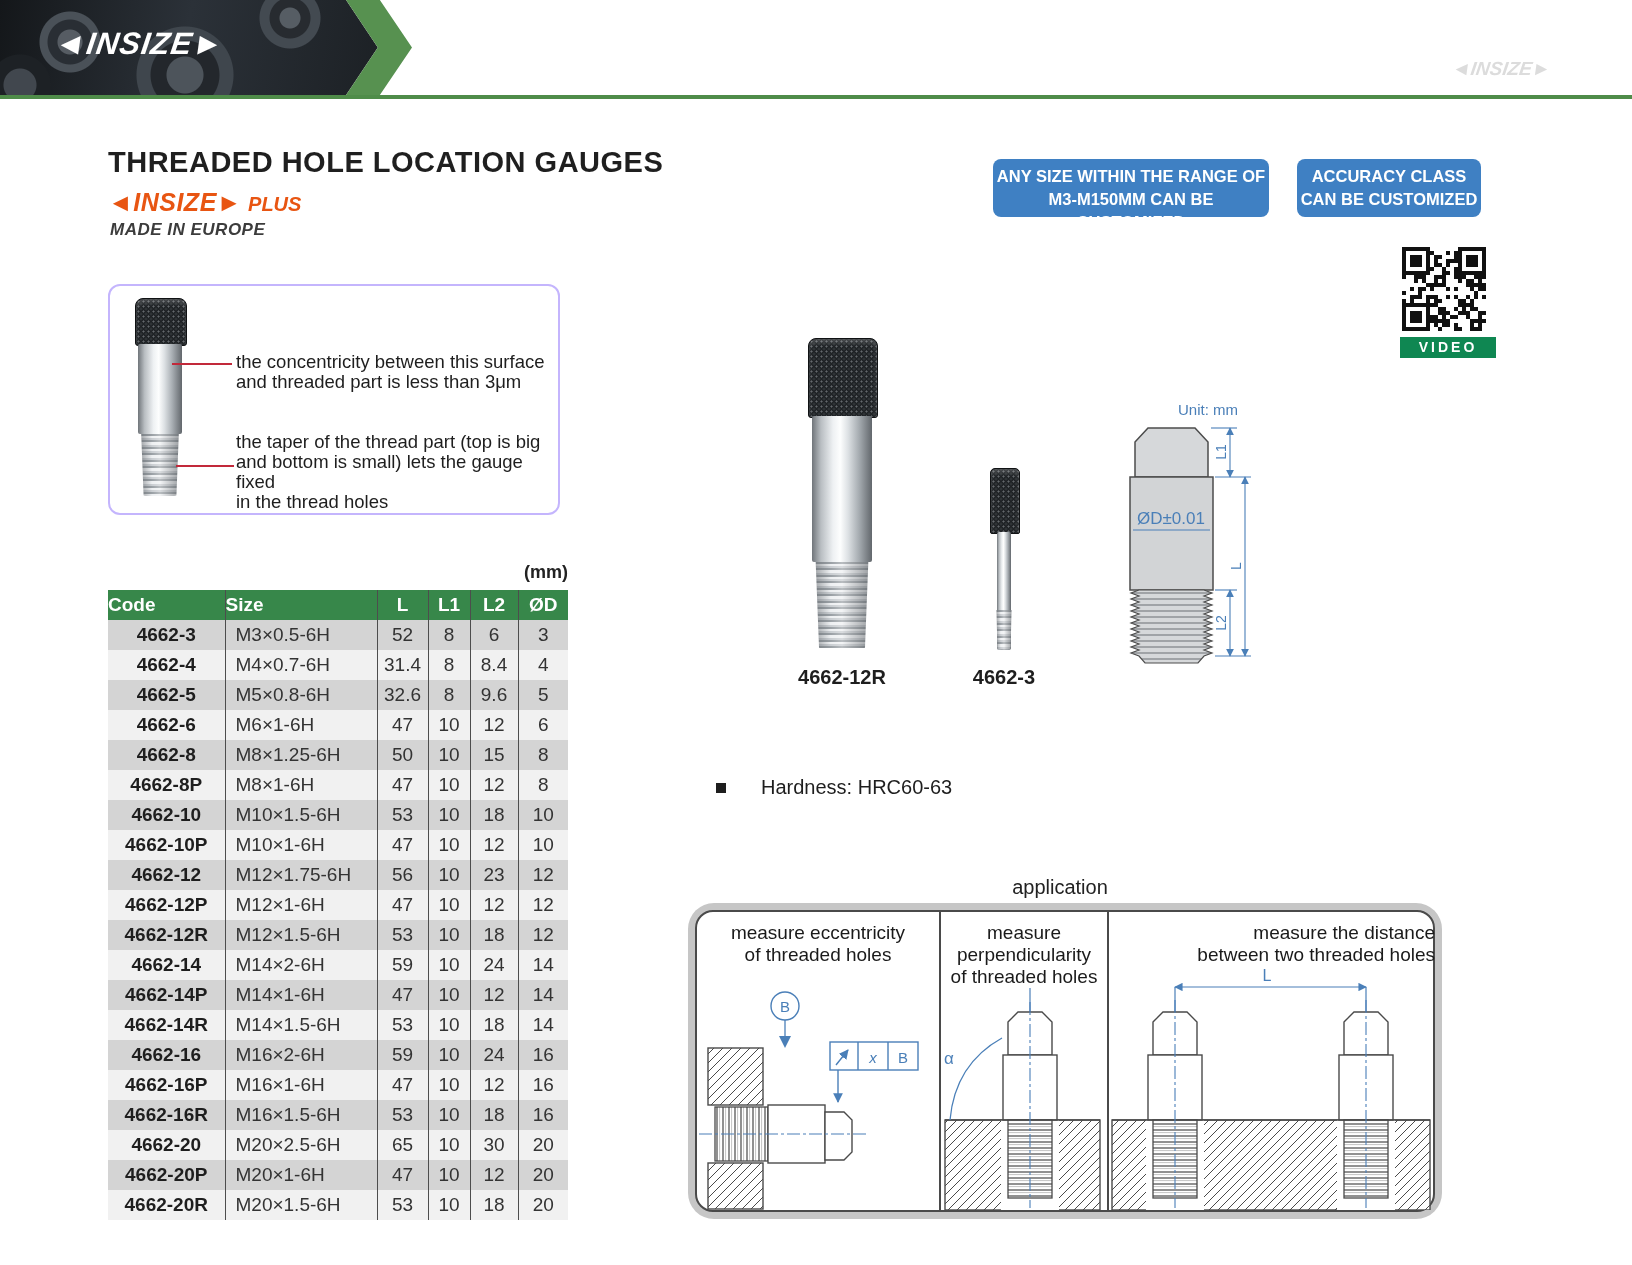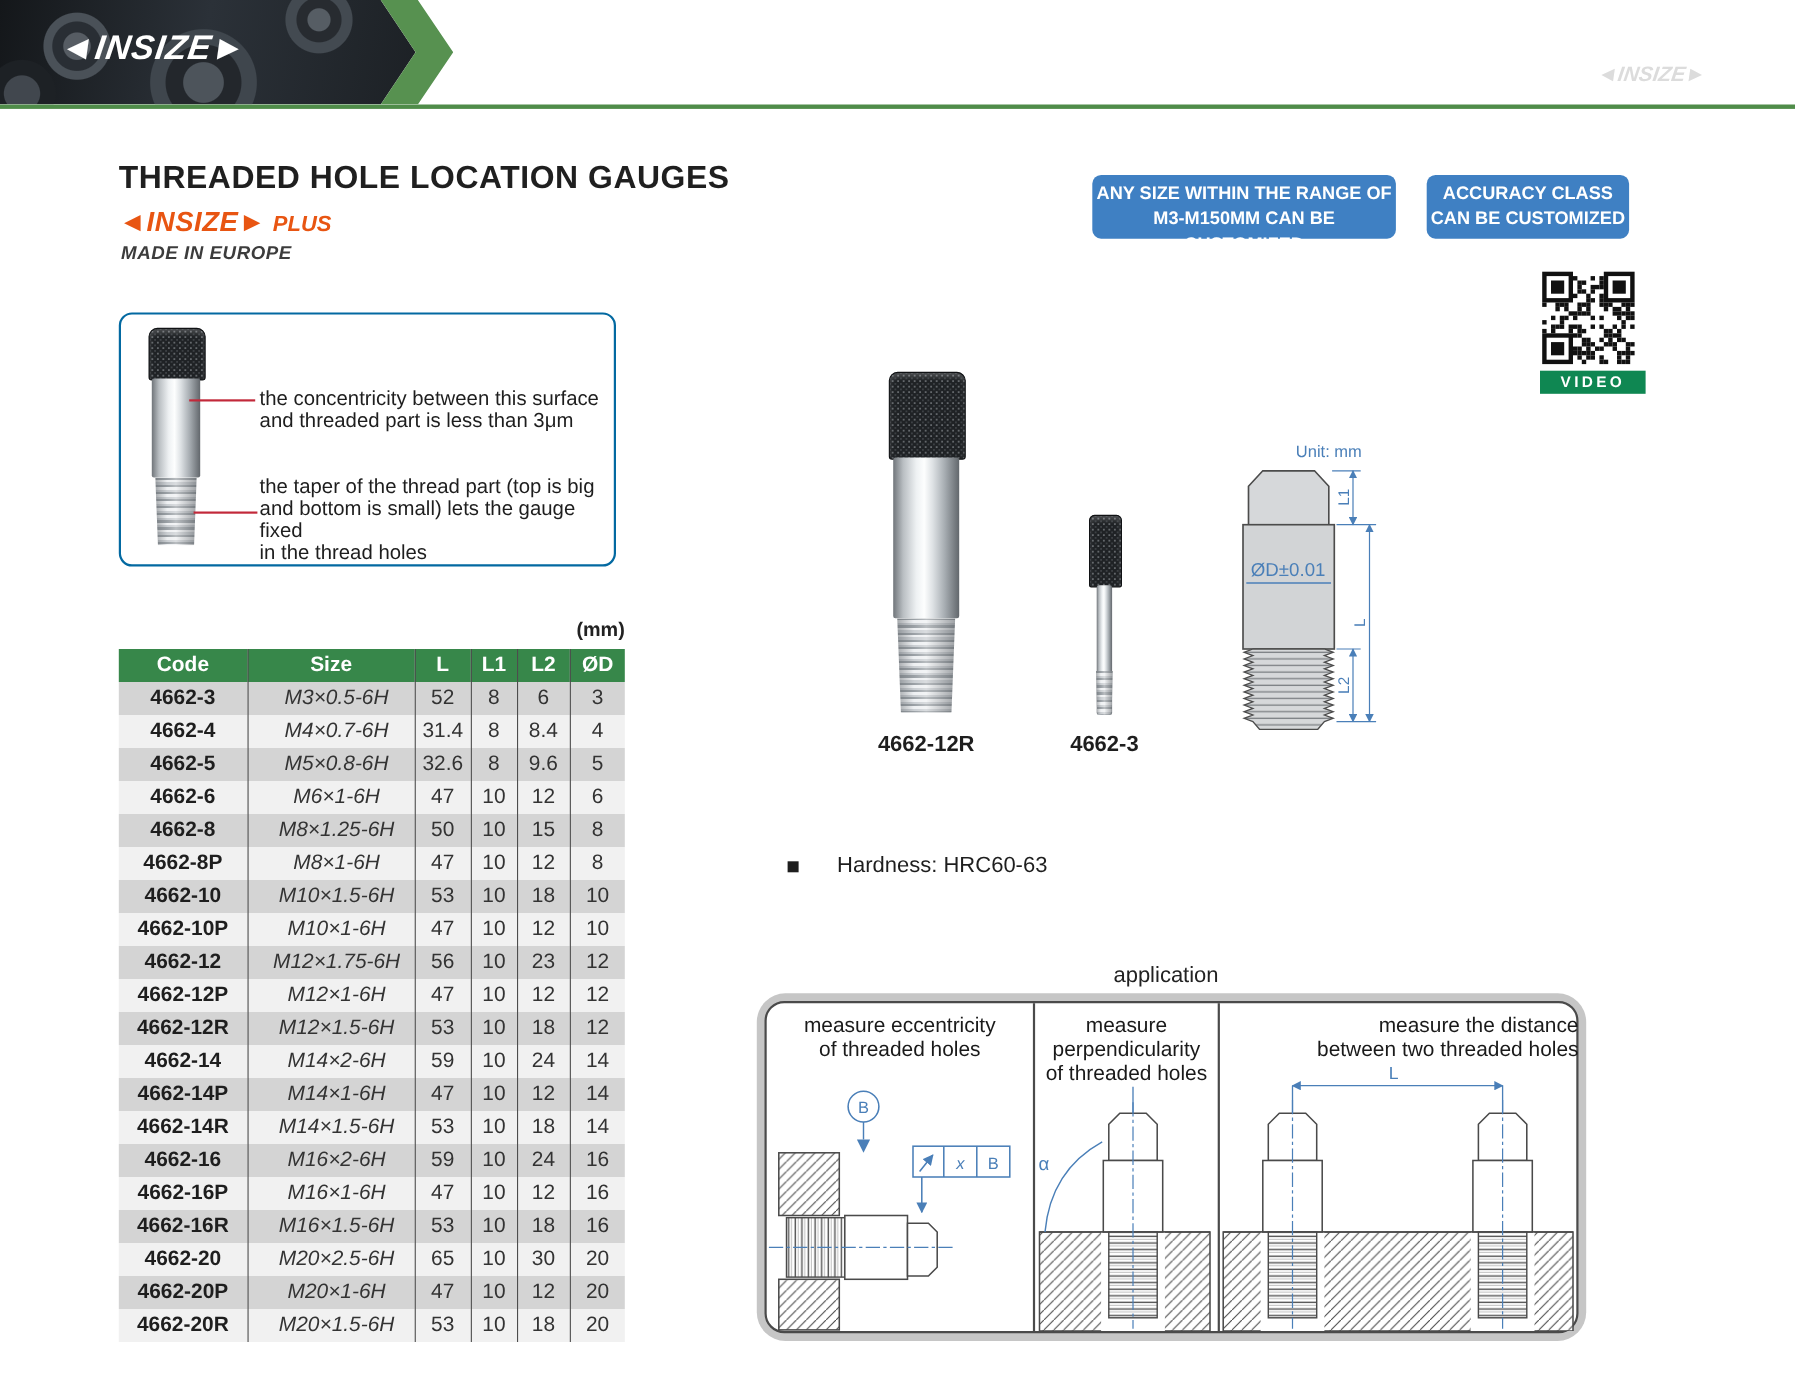"the concentricity between this surface" .info-box { border: 2px solid #0369a1 -> 2px solid #c4b5fd }
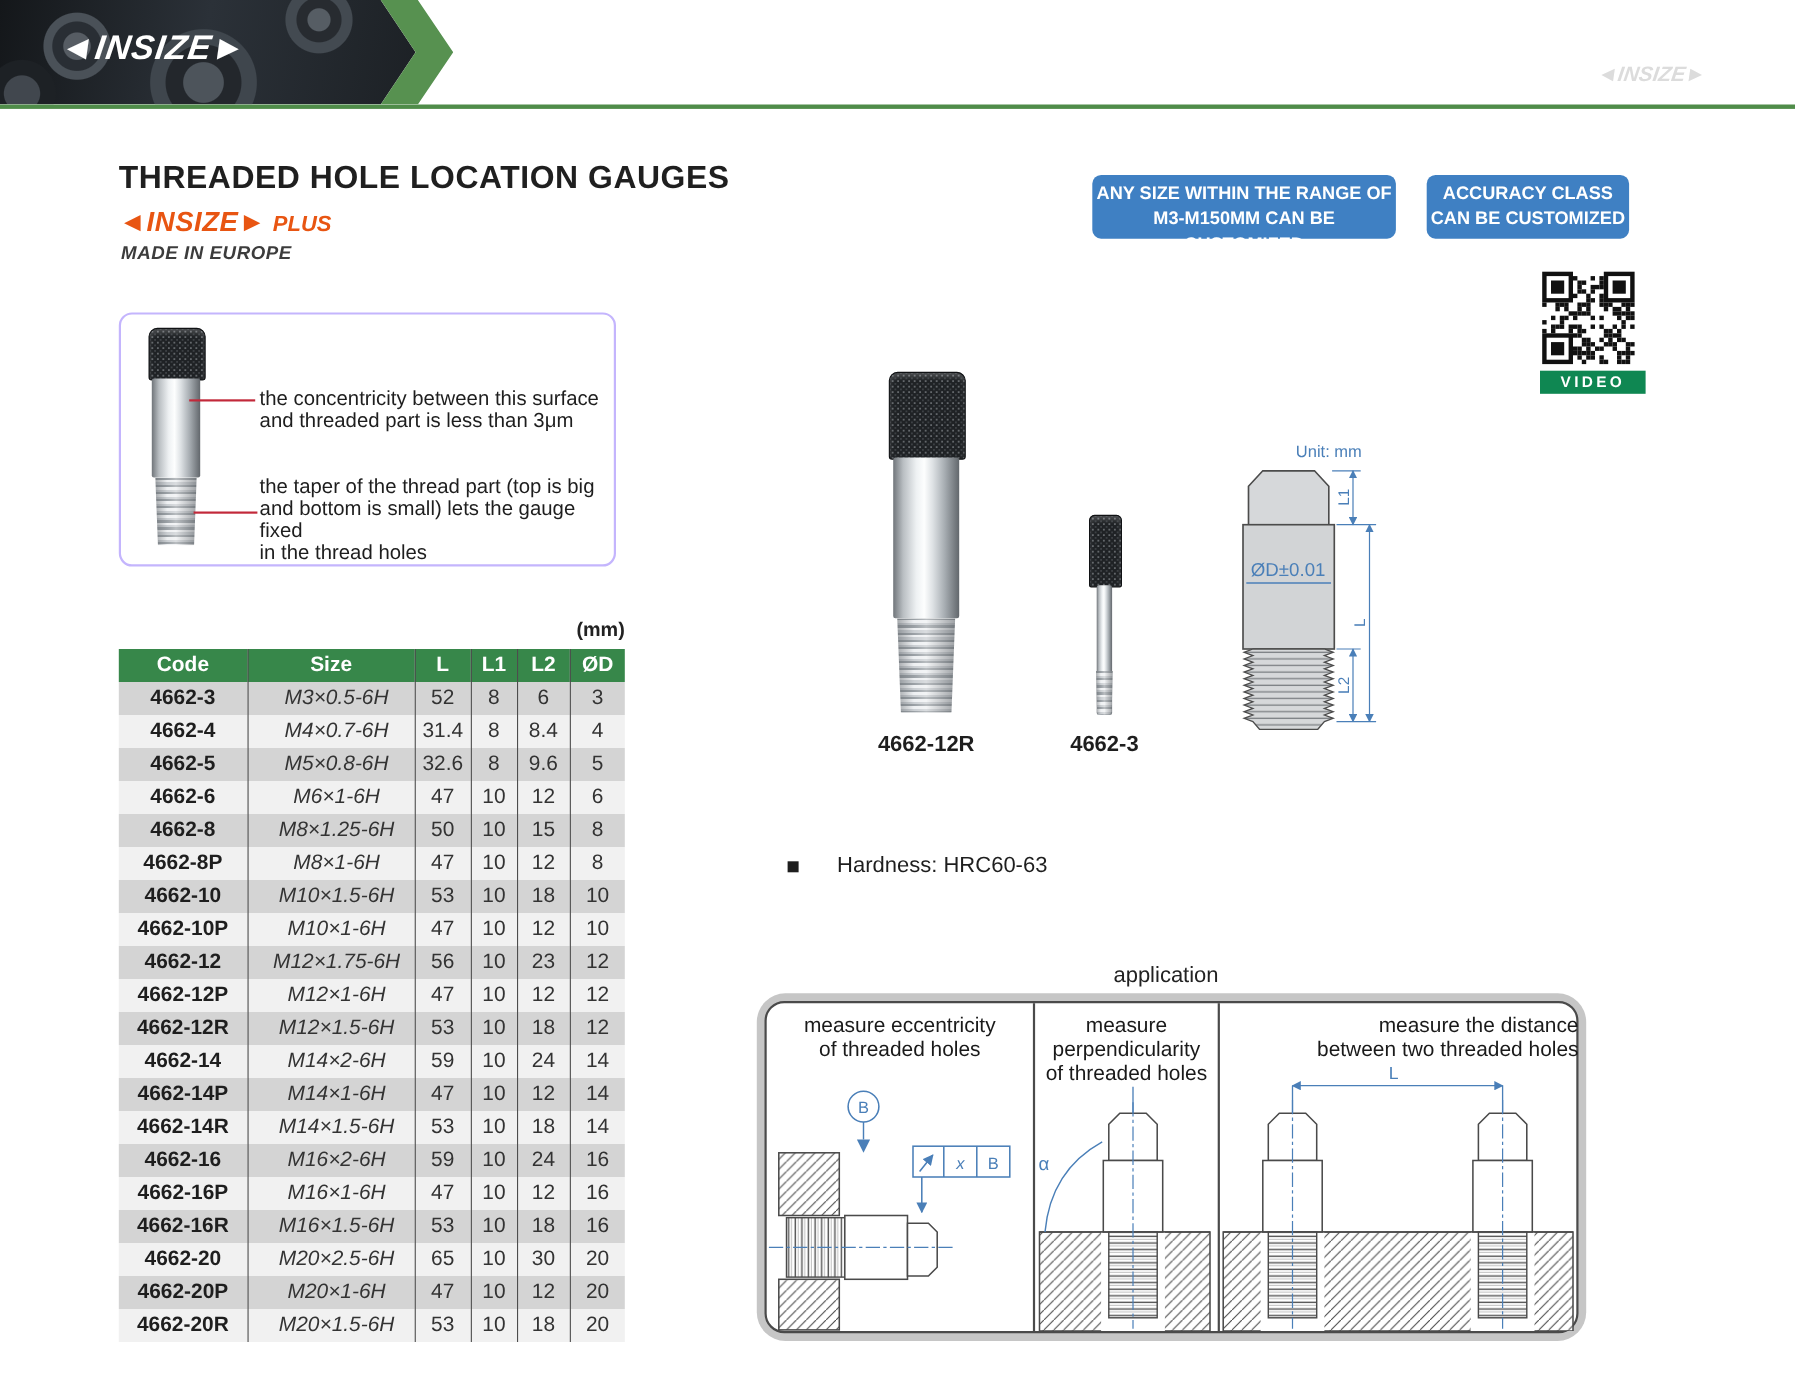"Code" table.spec th { text-align: center -> left }
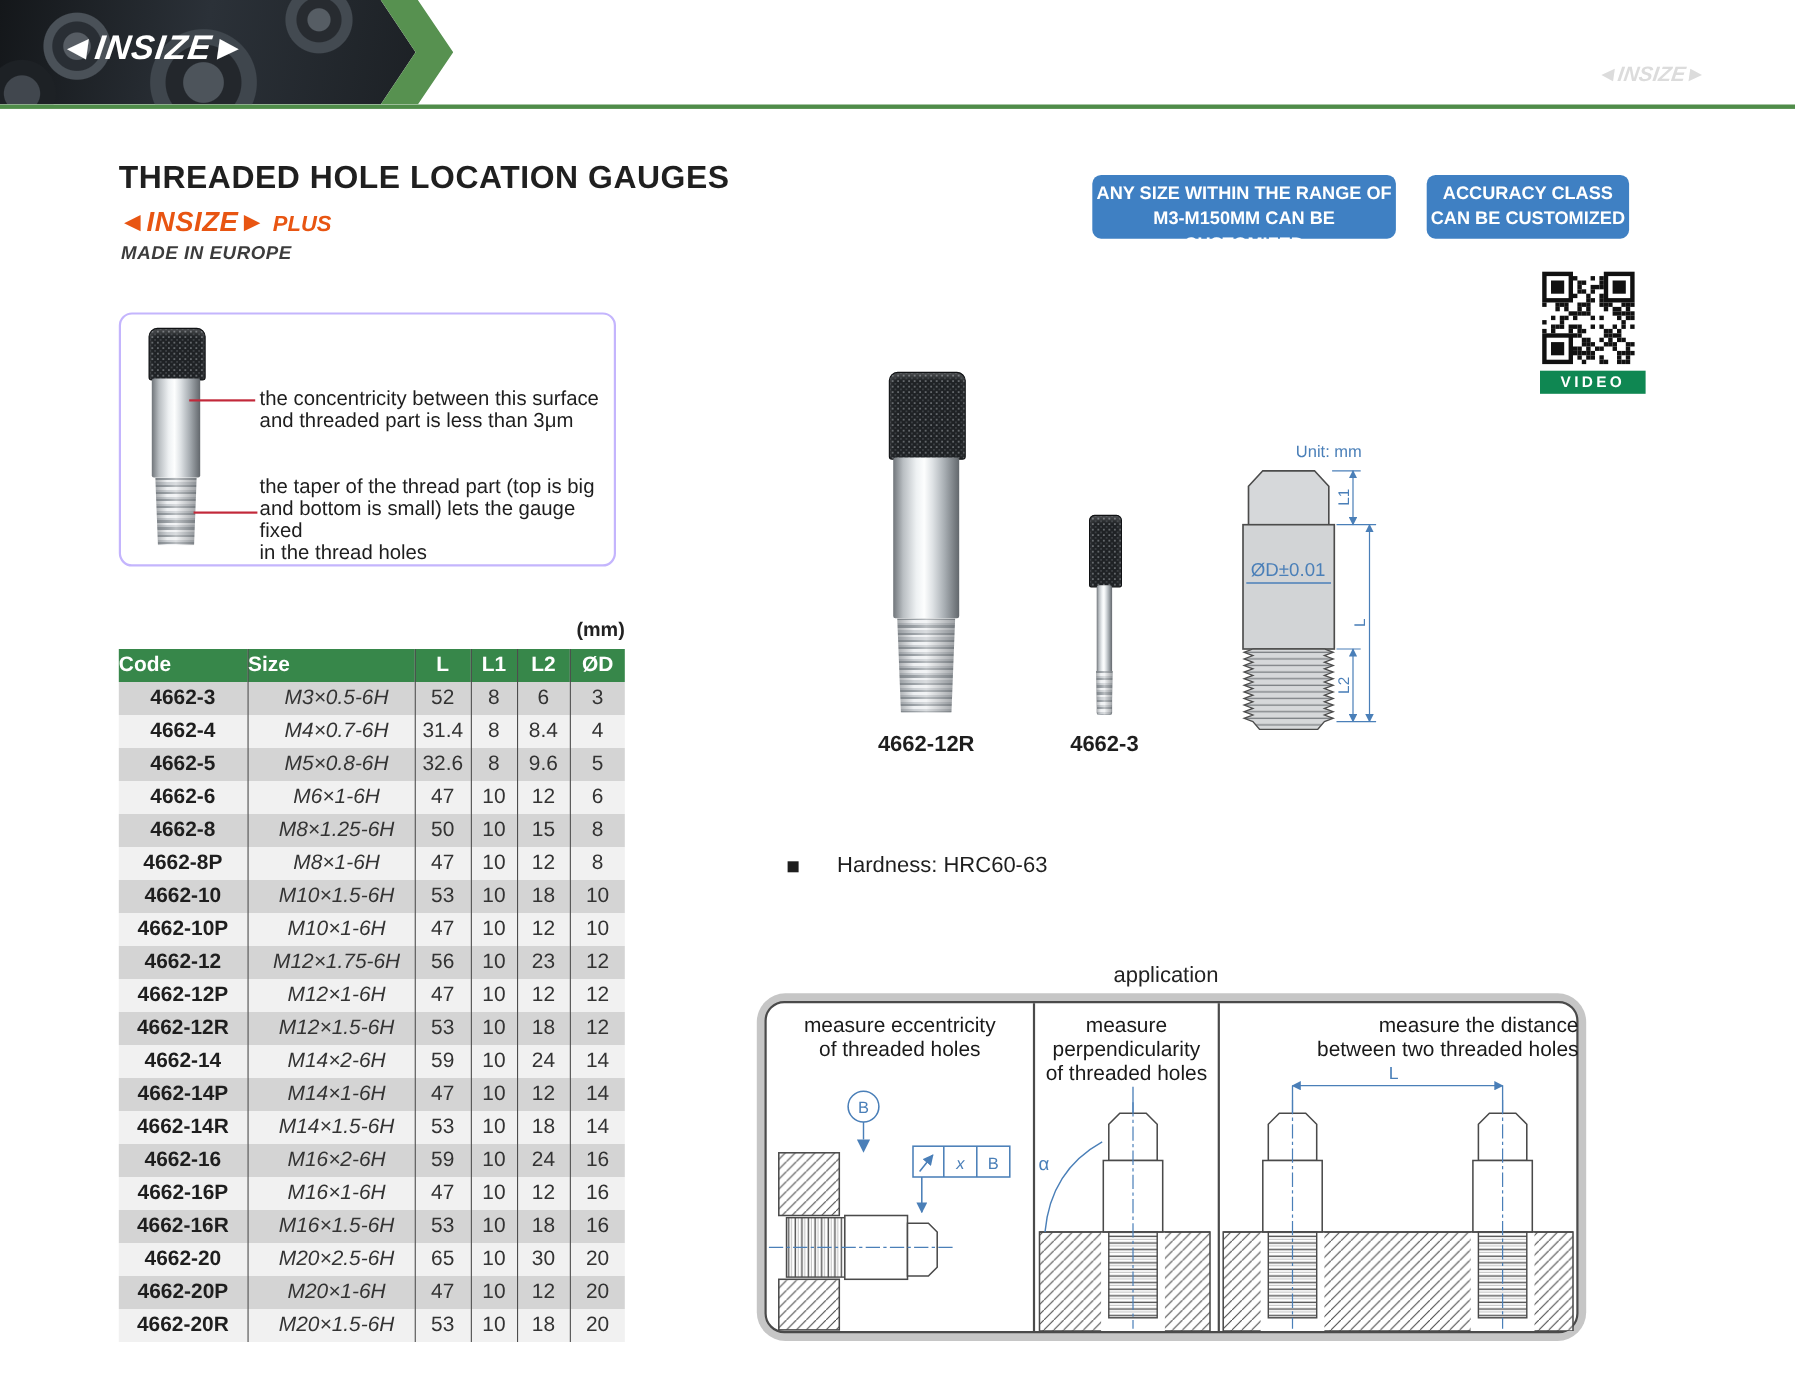"M3×0.5-6H" table.spec td.size { font-style: italic -> none; text-align: center -> left }
